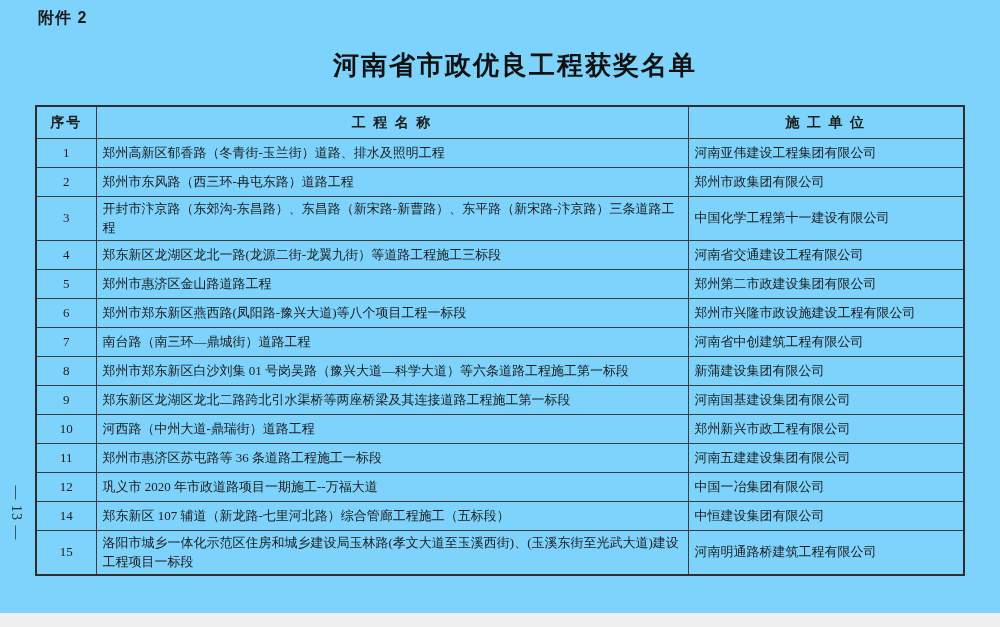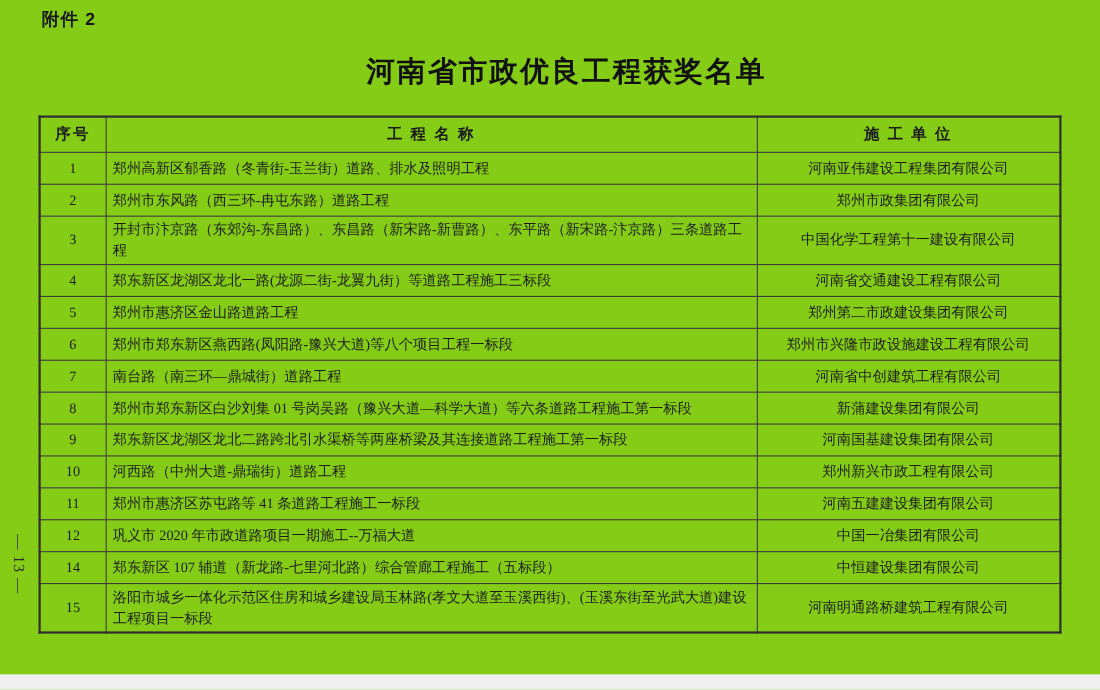"附件 2" .page { background: #84cc16 -> #7dd3fc }
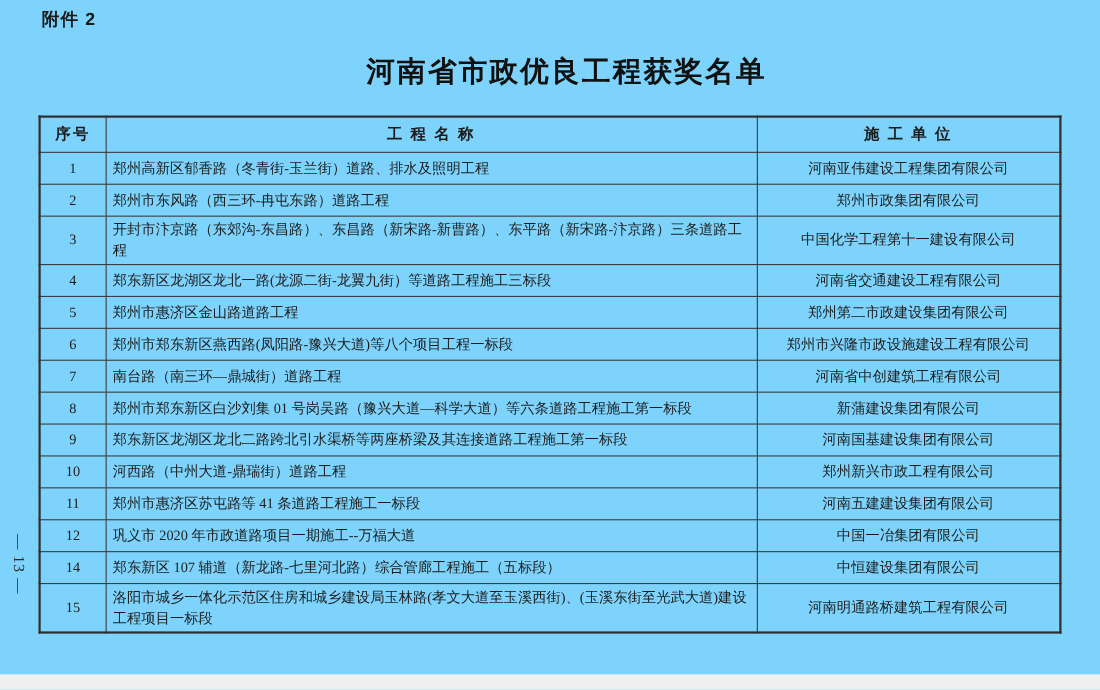"河南亚伟建设工程集团有限公司" td.cell-unit { text-align: center -> left }
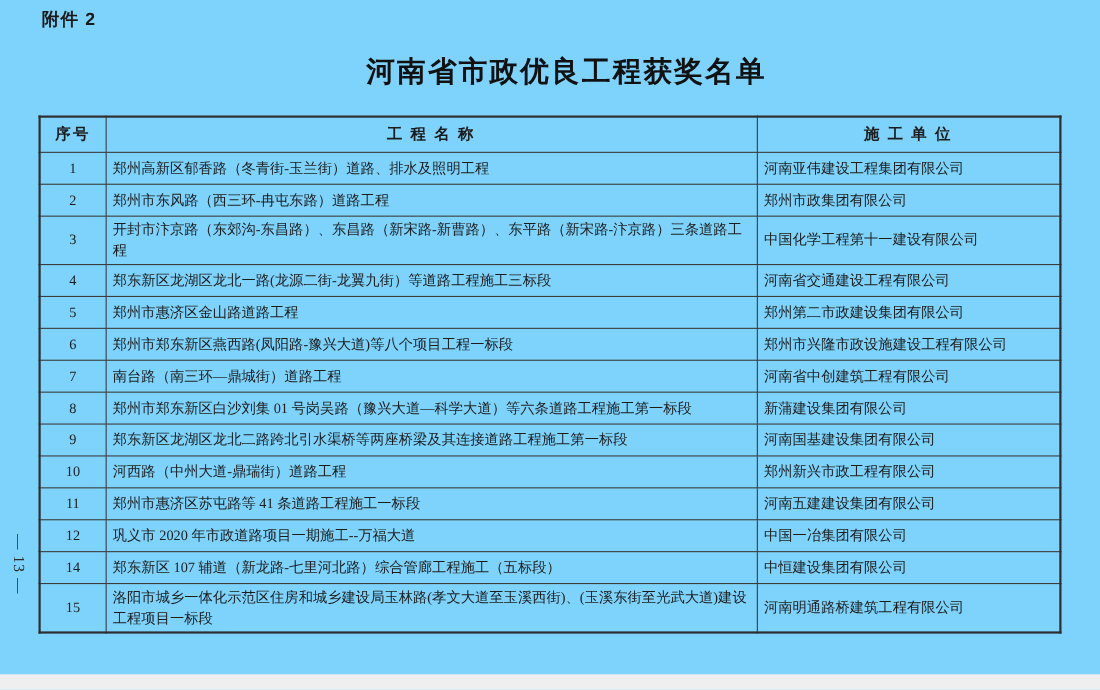"郑州市惠济区苏屯路等 41 条道路工程施工一标段" td.cell-project { text: 41 -> 36 }
